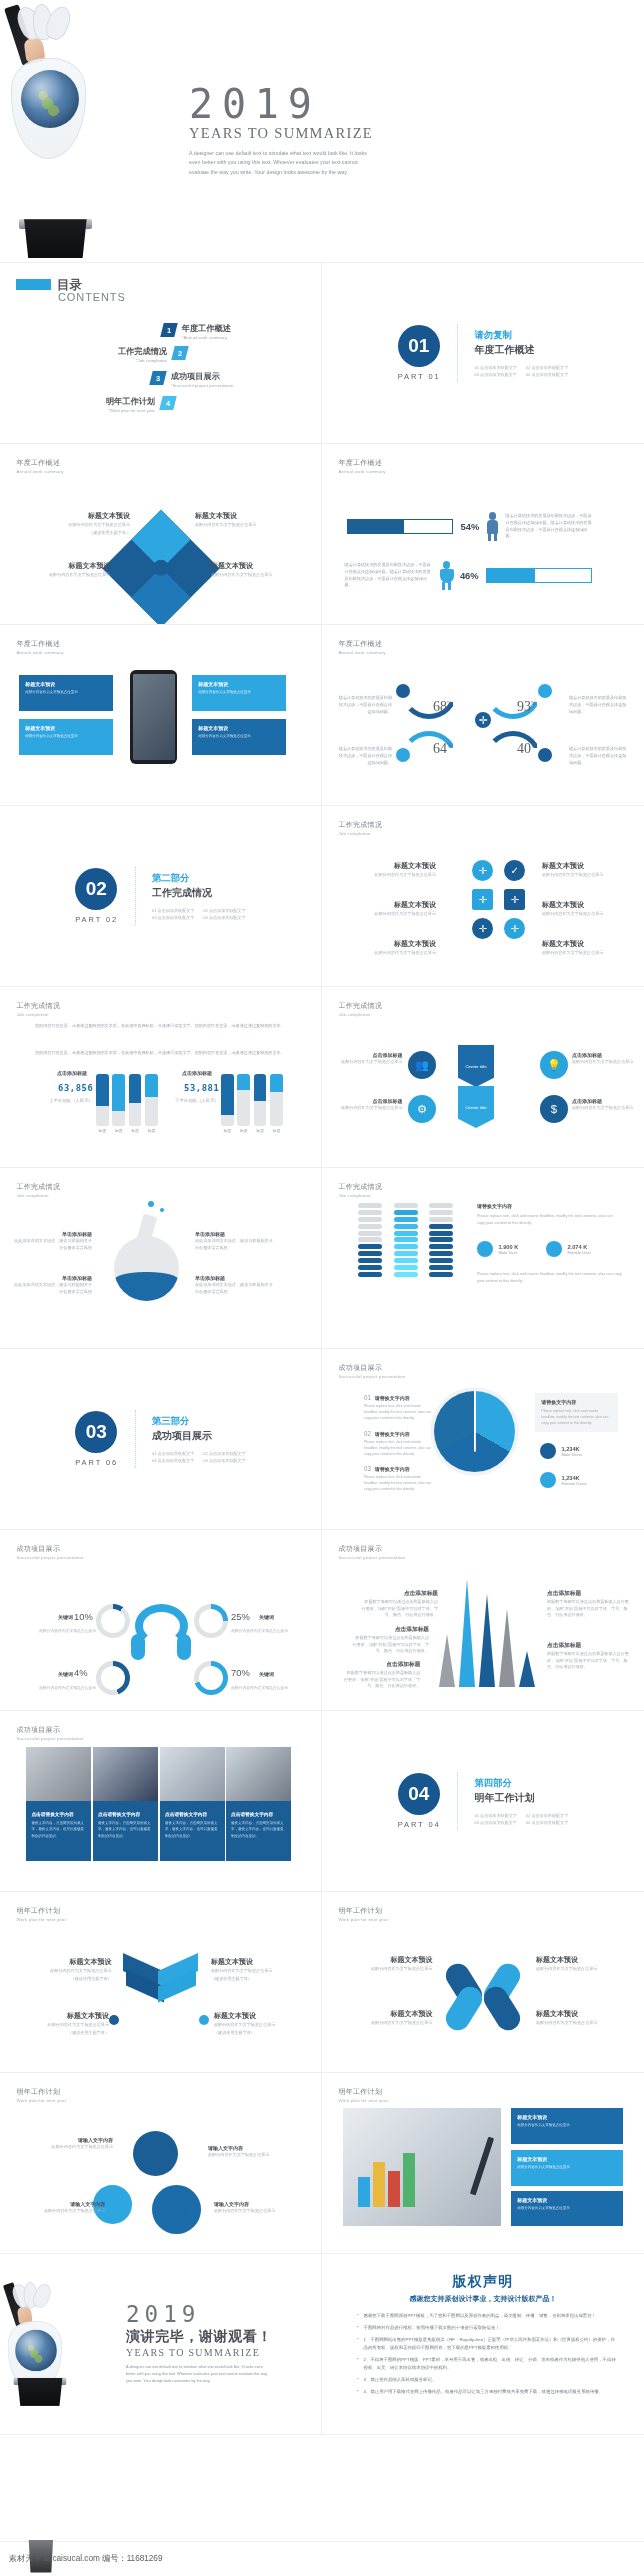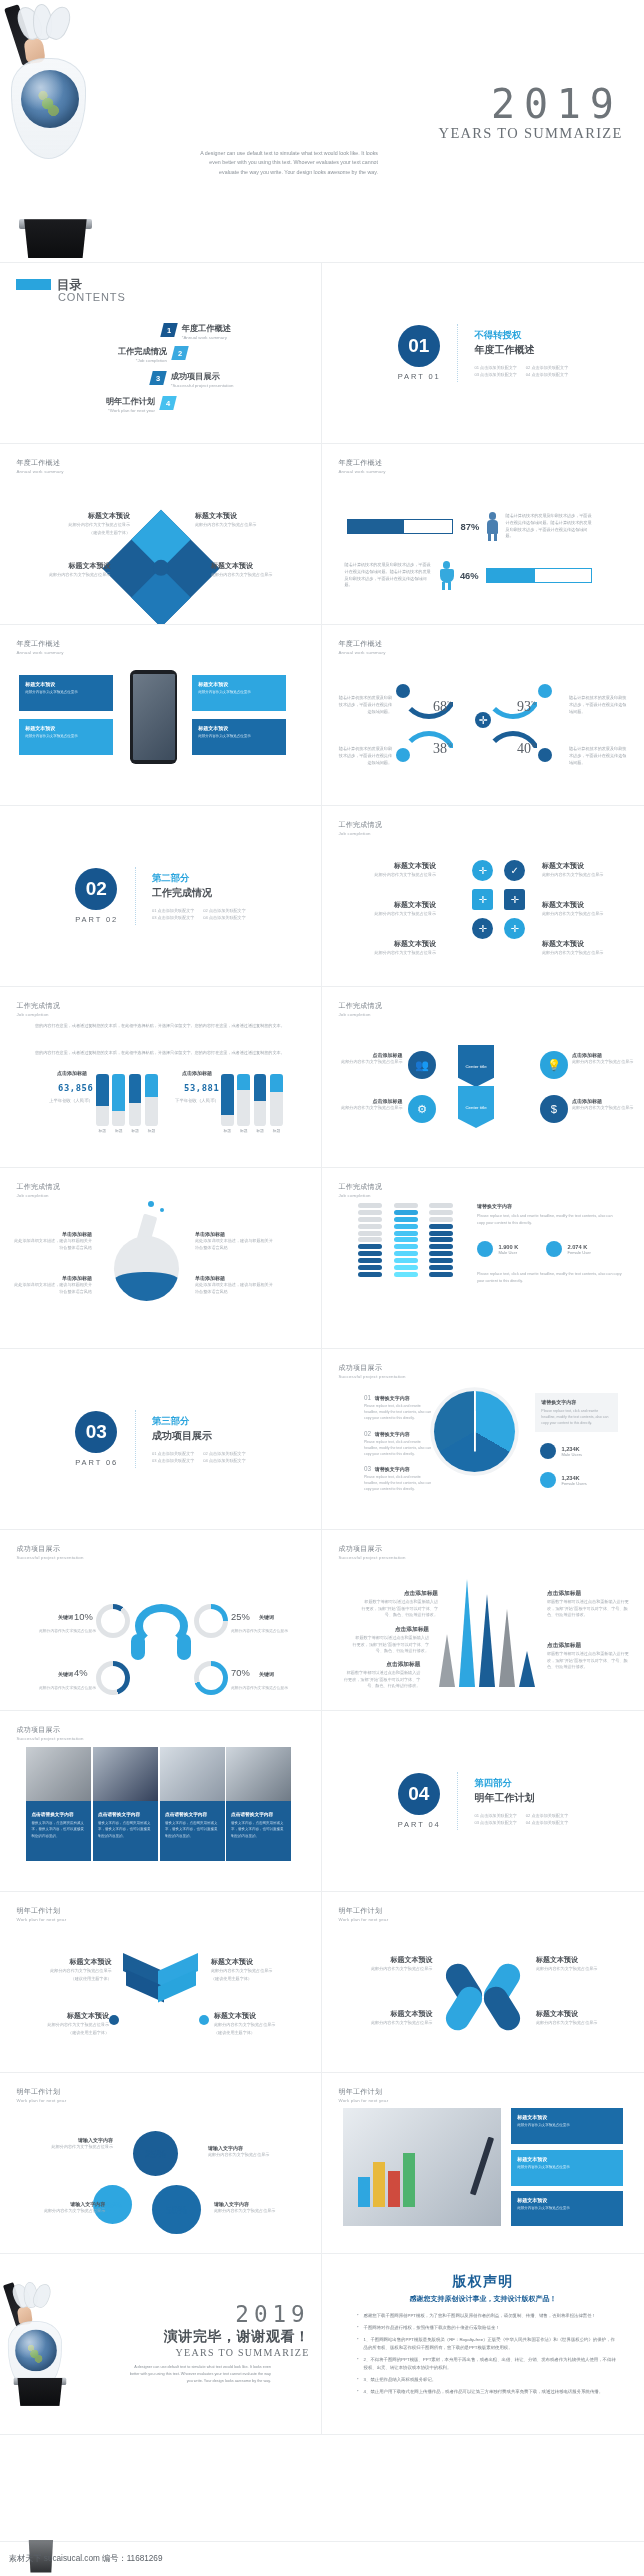"2019" .hero-text { text-align: right -> none }
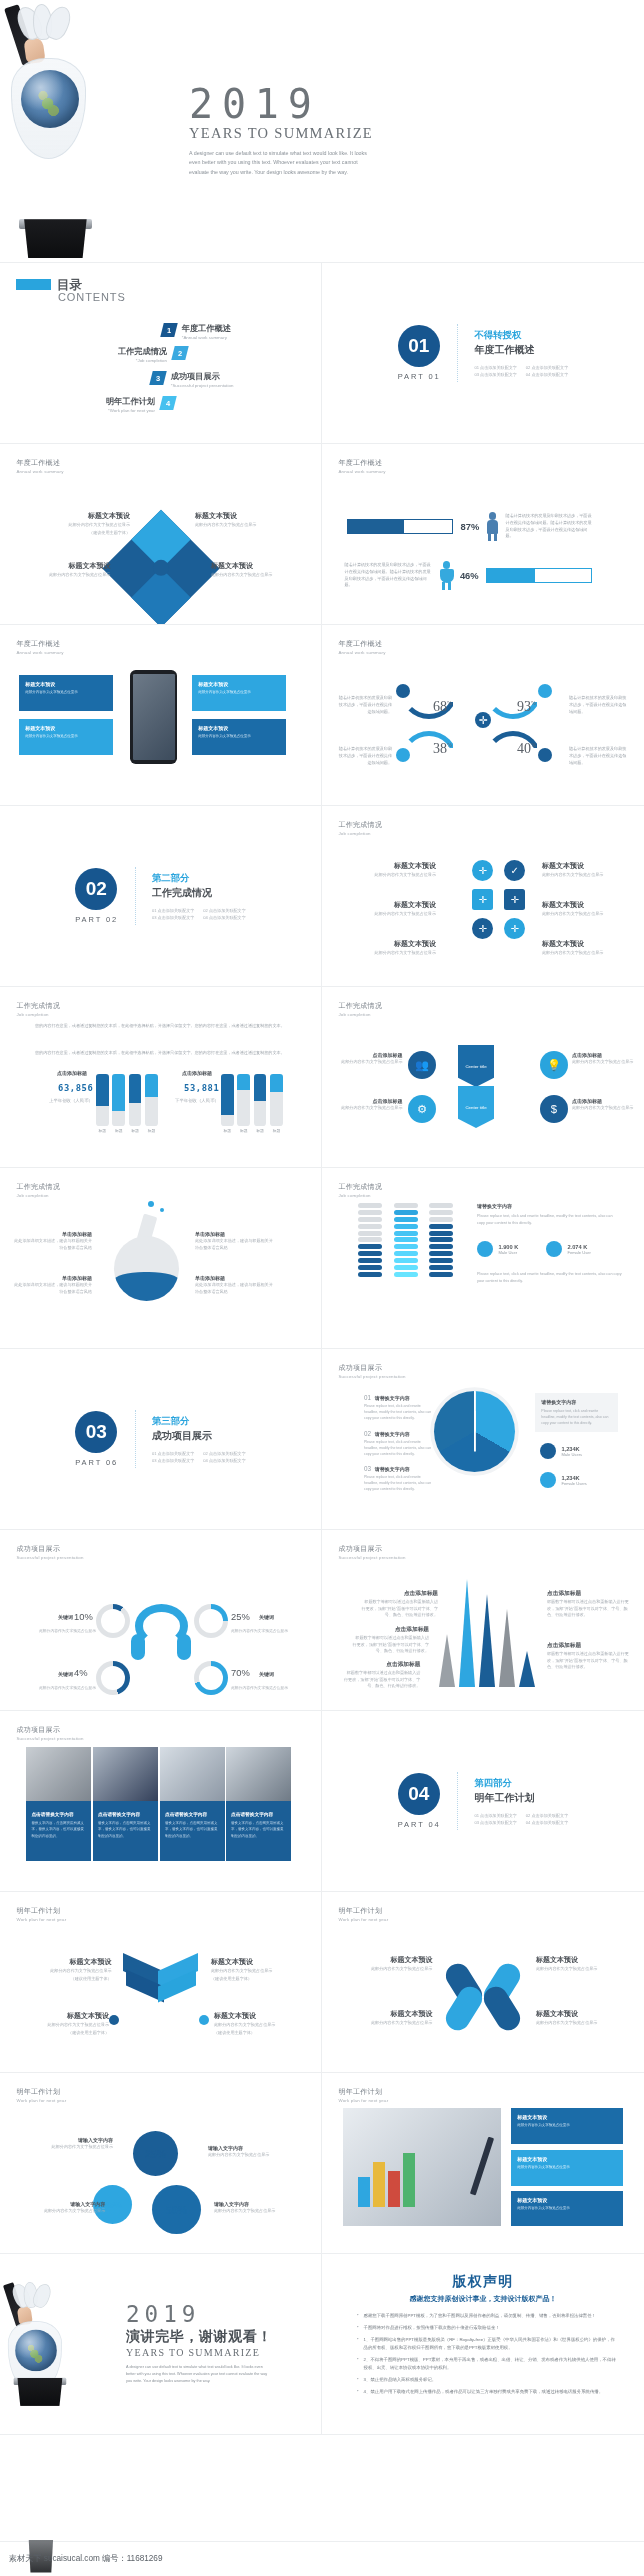"不得转授权" div.sec-cn1 { text: 不得转授权 -> 请勿复制 }
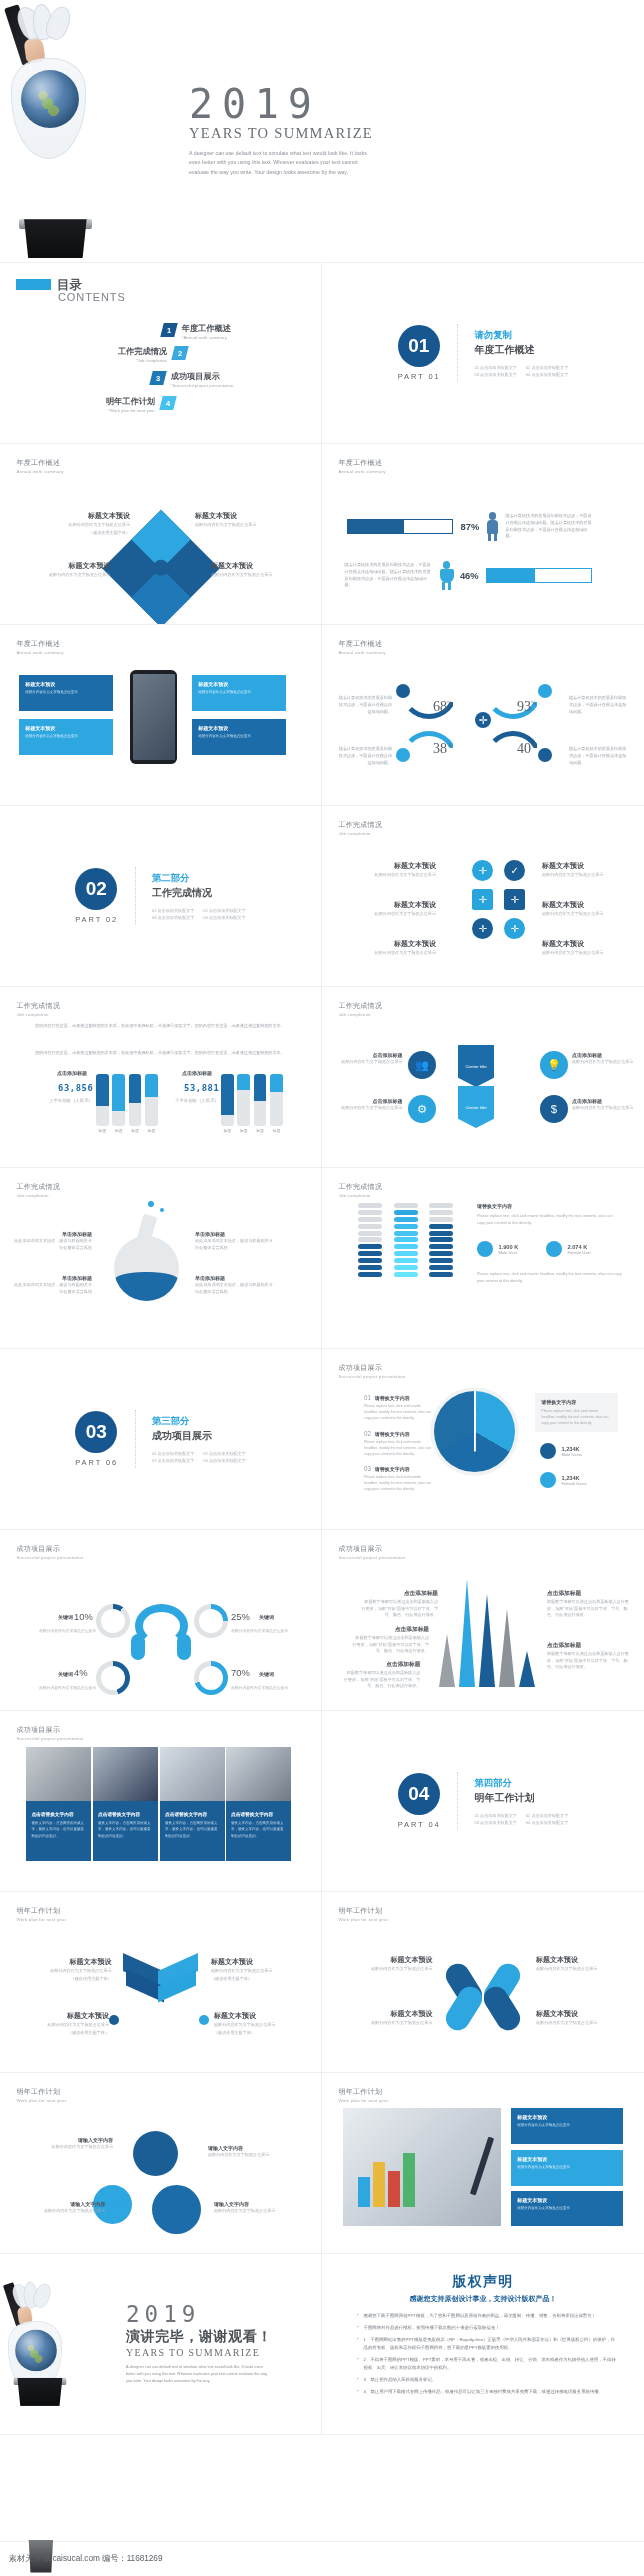"87%" div.pb-val { text: 87% -> 54% }
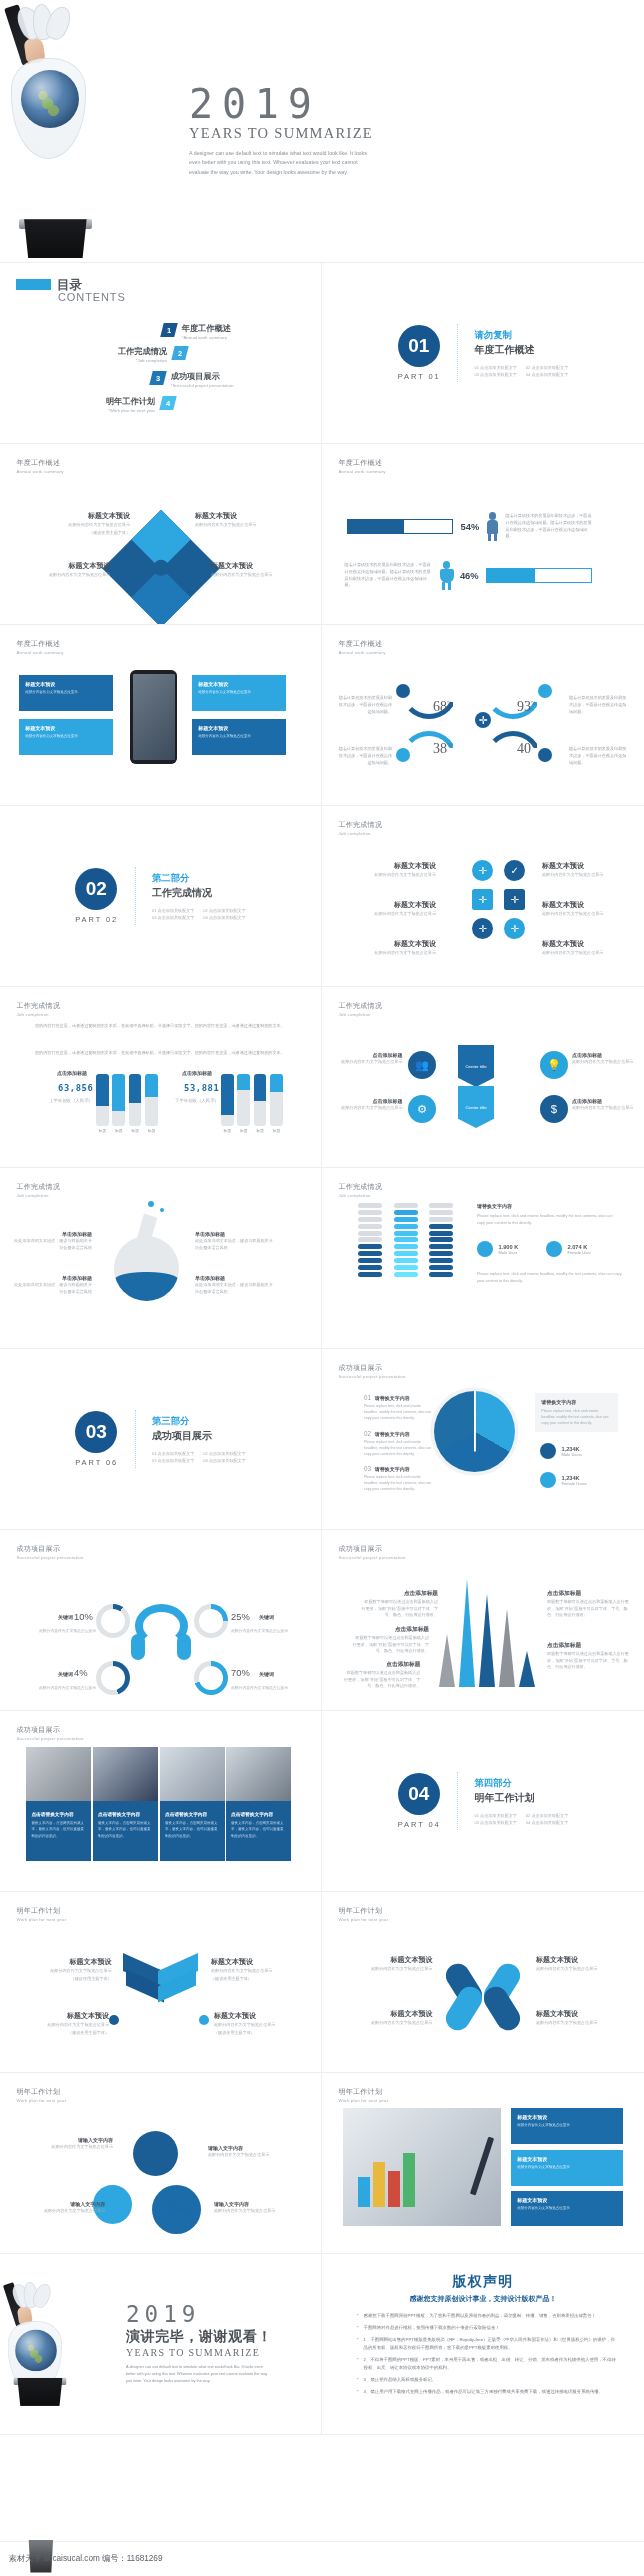"38" span { text: 38 -> 64 }
